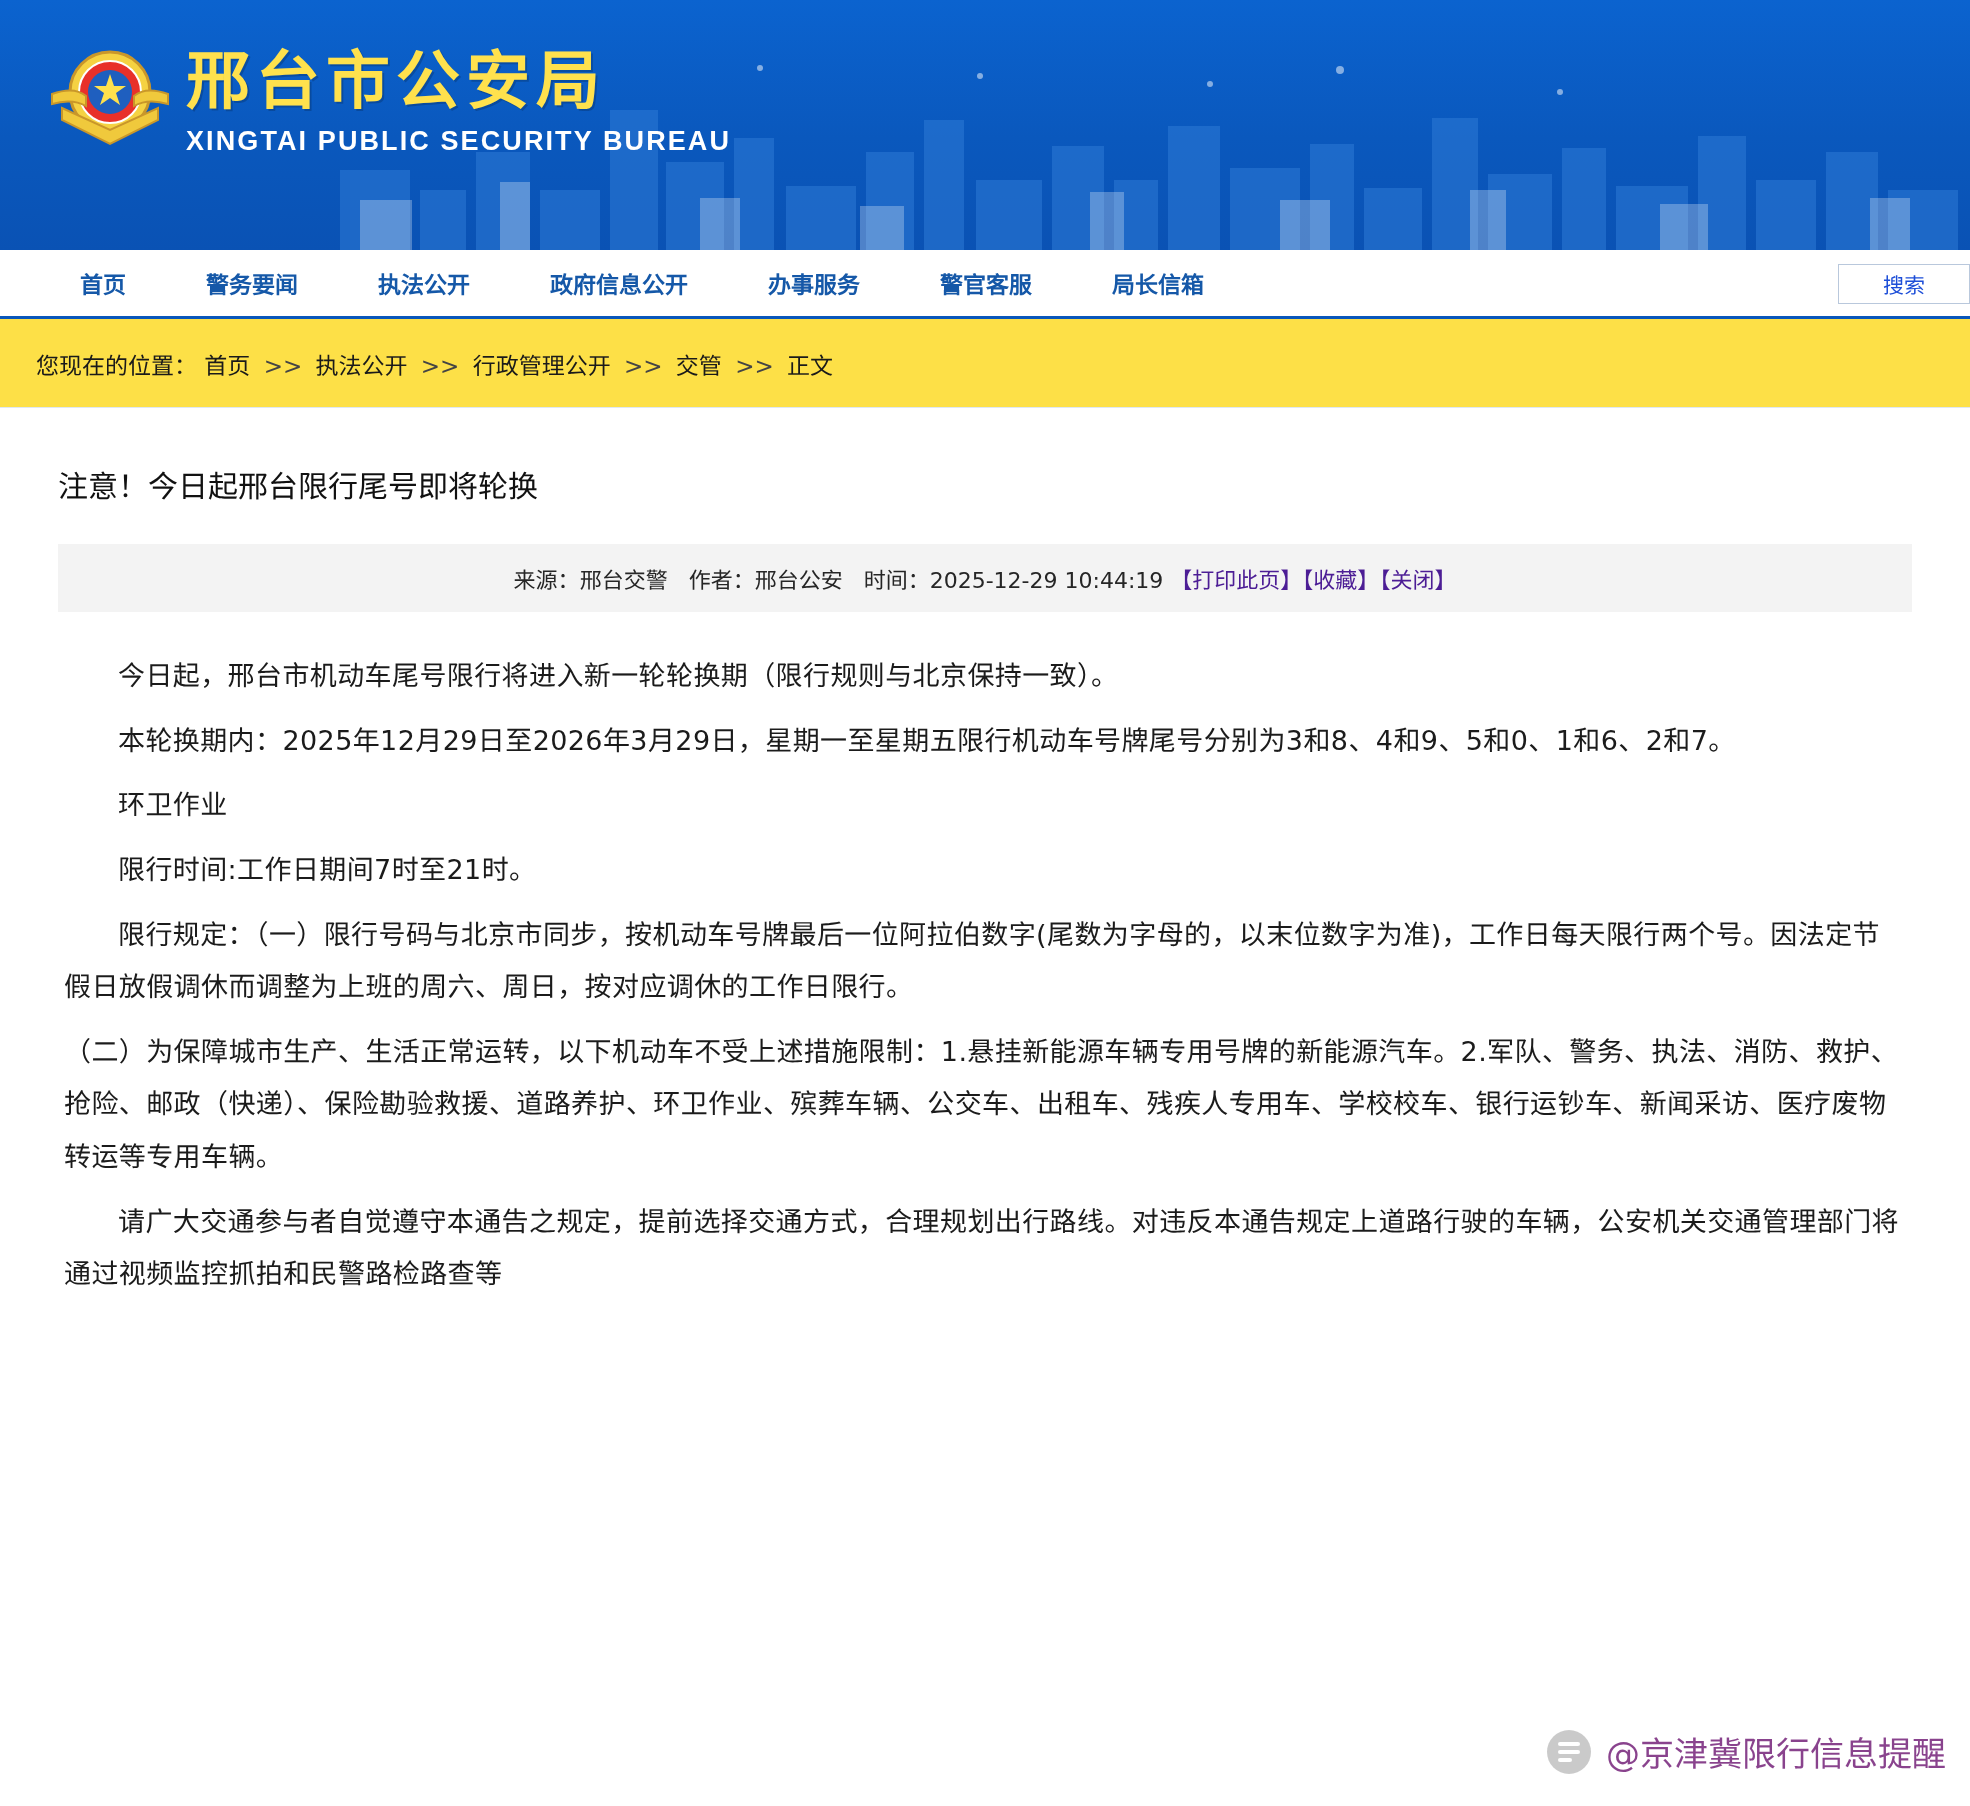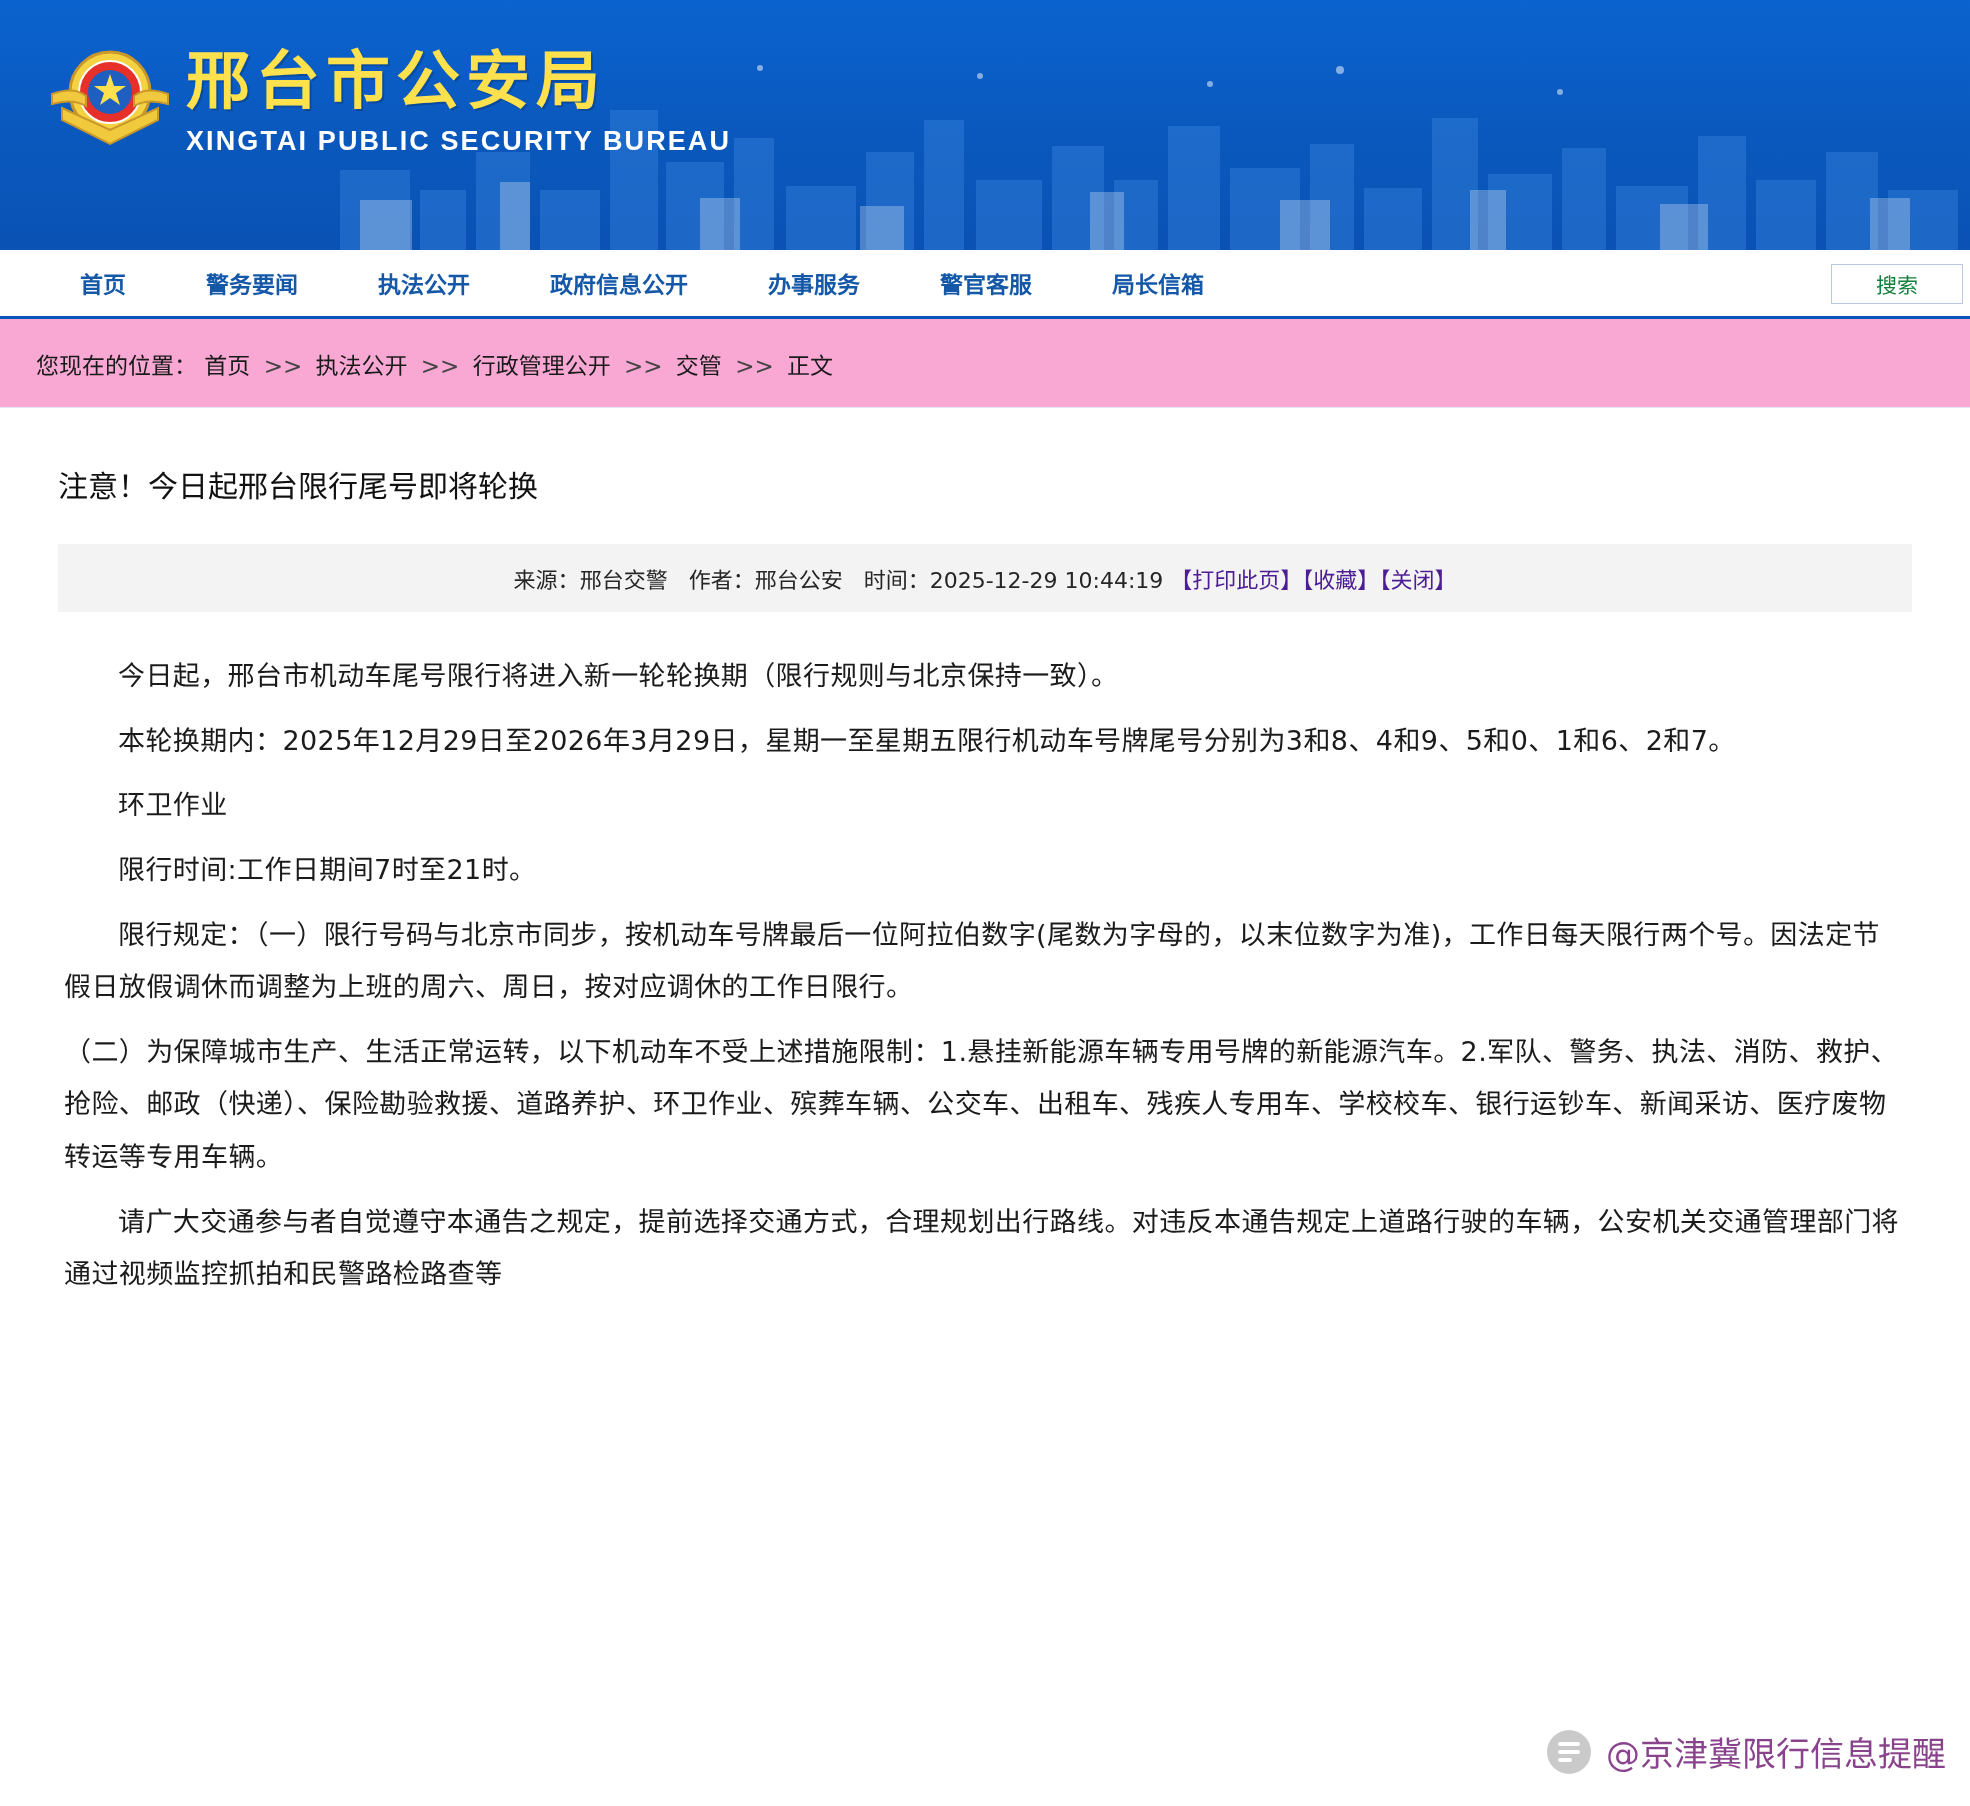"搜索" .search-box { color: #15803d -> #1d4ed8; right: 7px -> 0px }
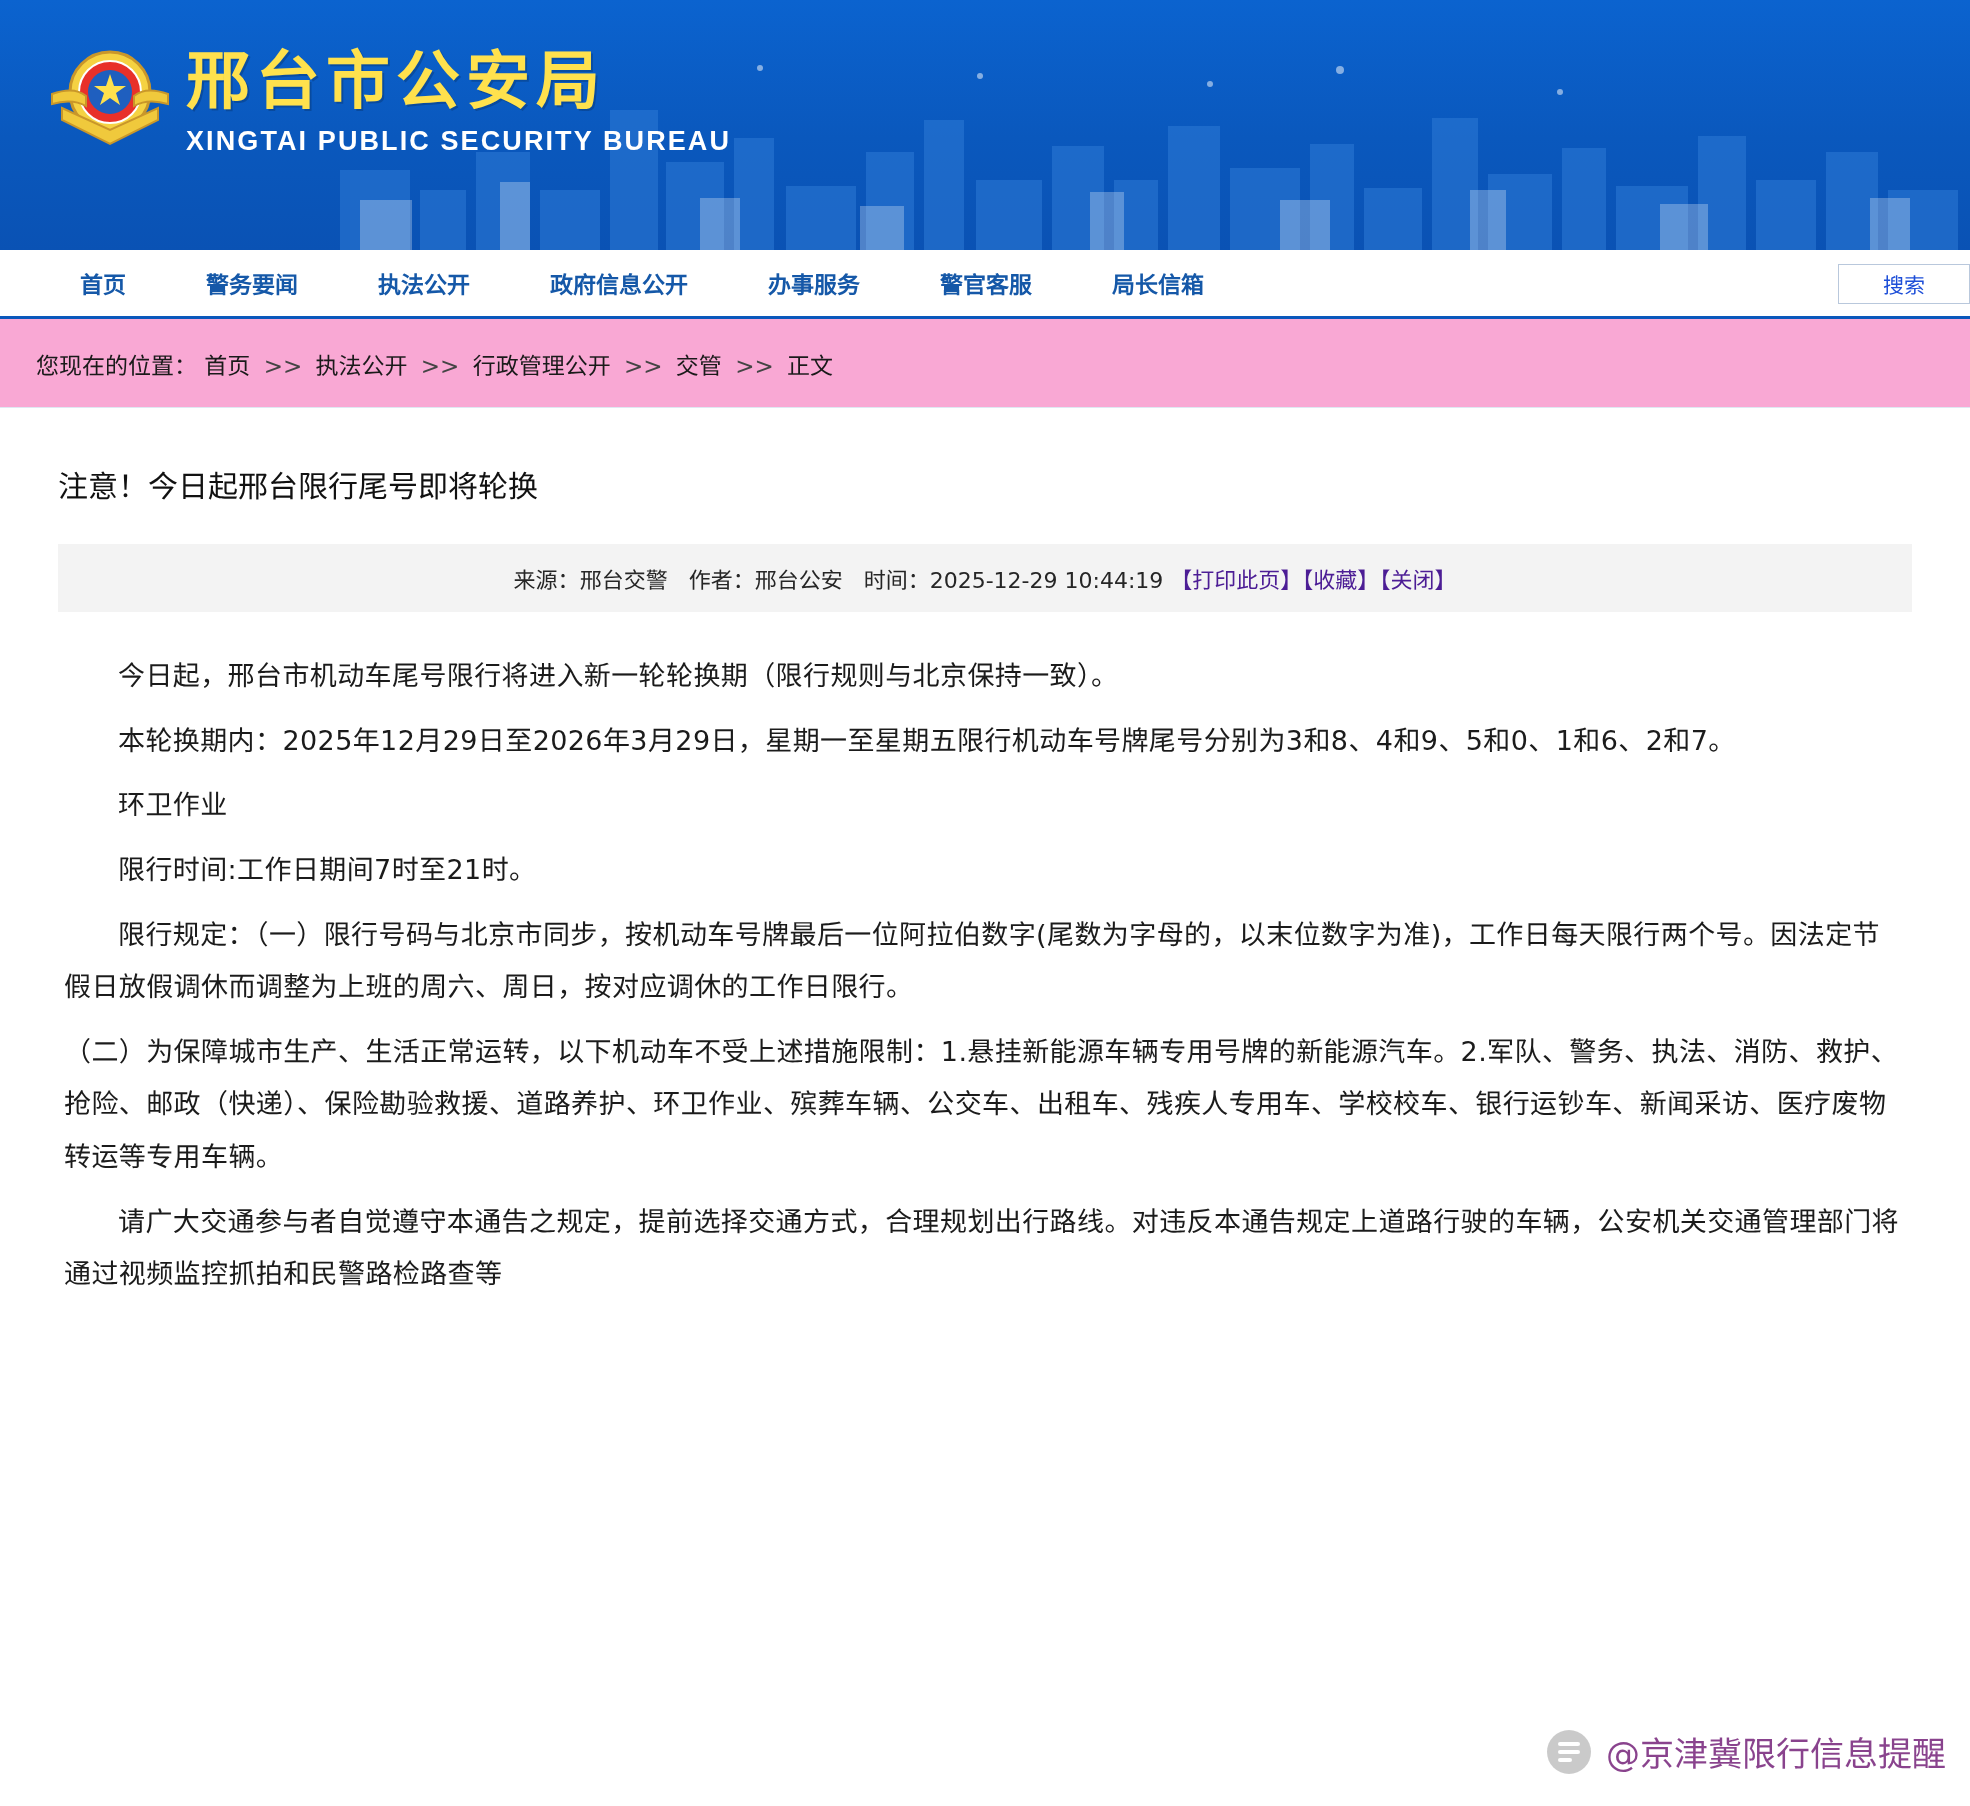"您现在的位置： 首页 >> 执法公开 >>" .crumb-wrap { background: #f9a8d4 -> #fde047 }
